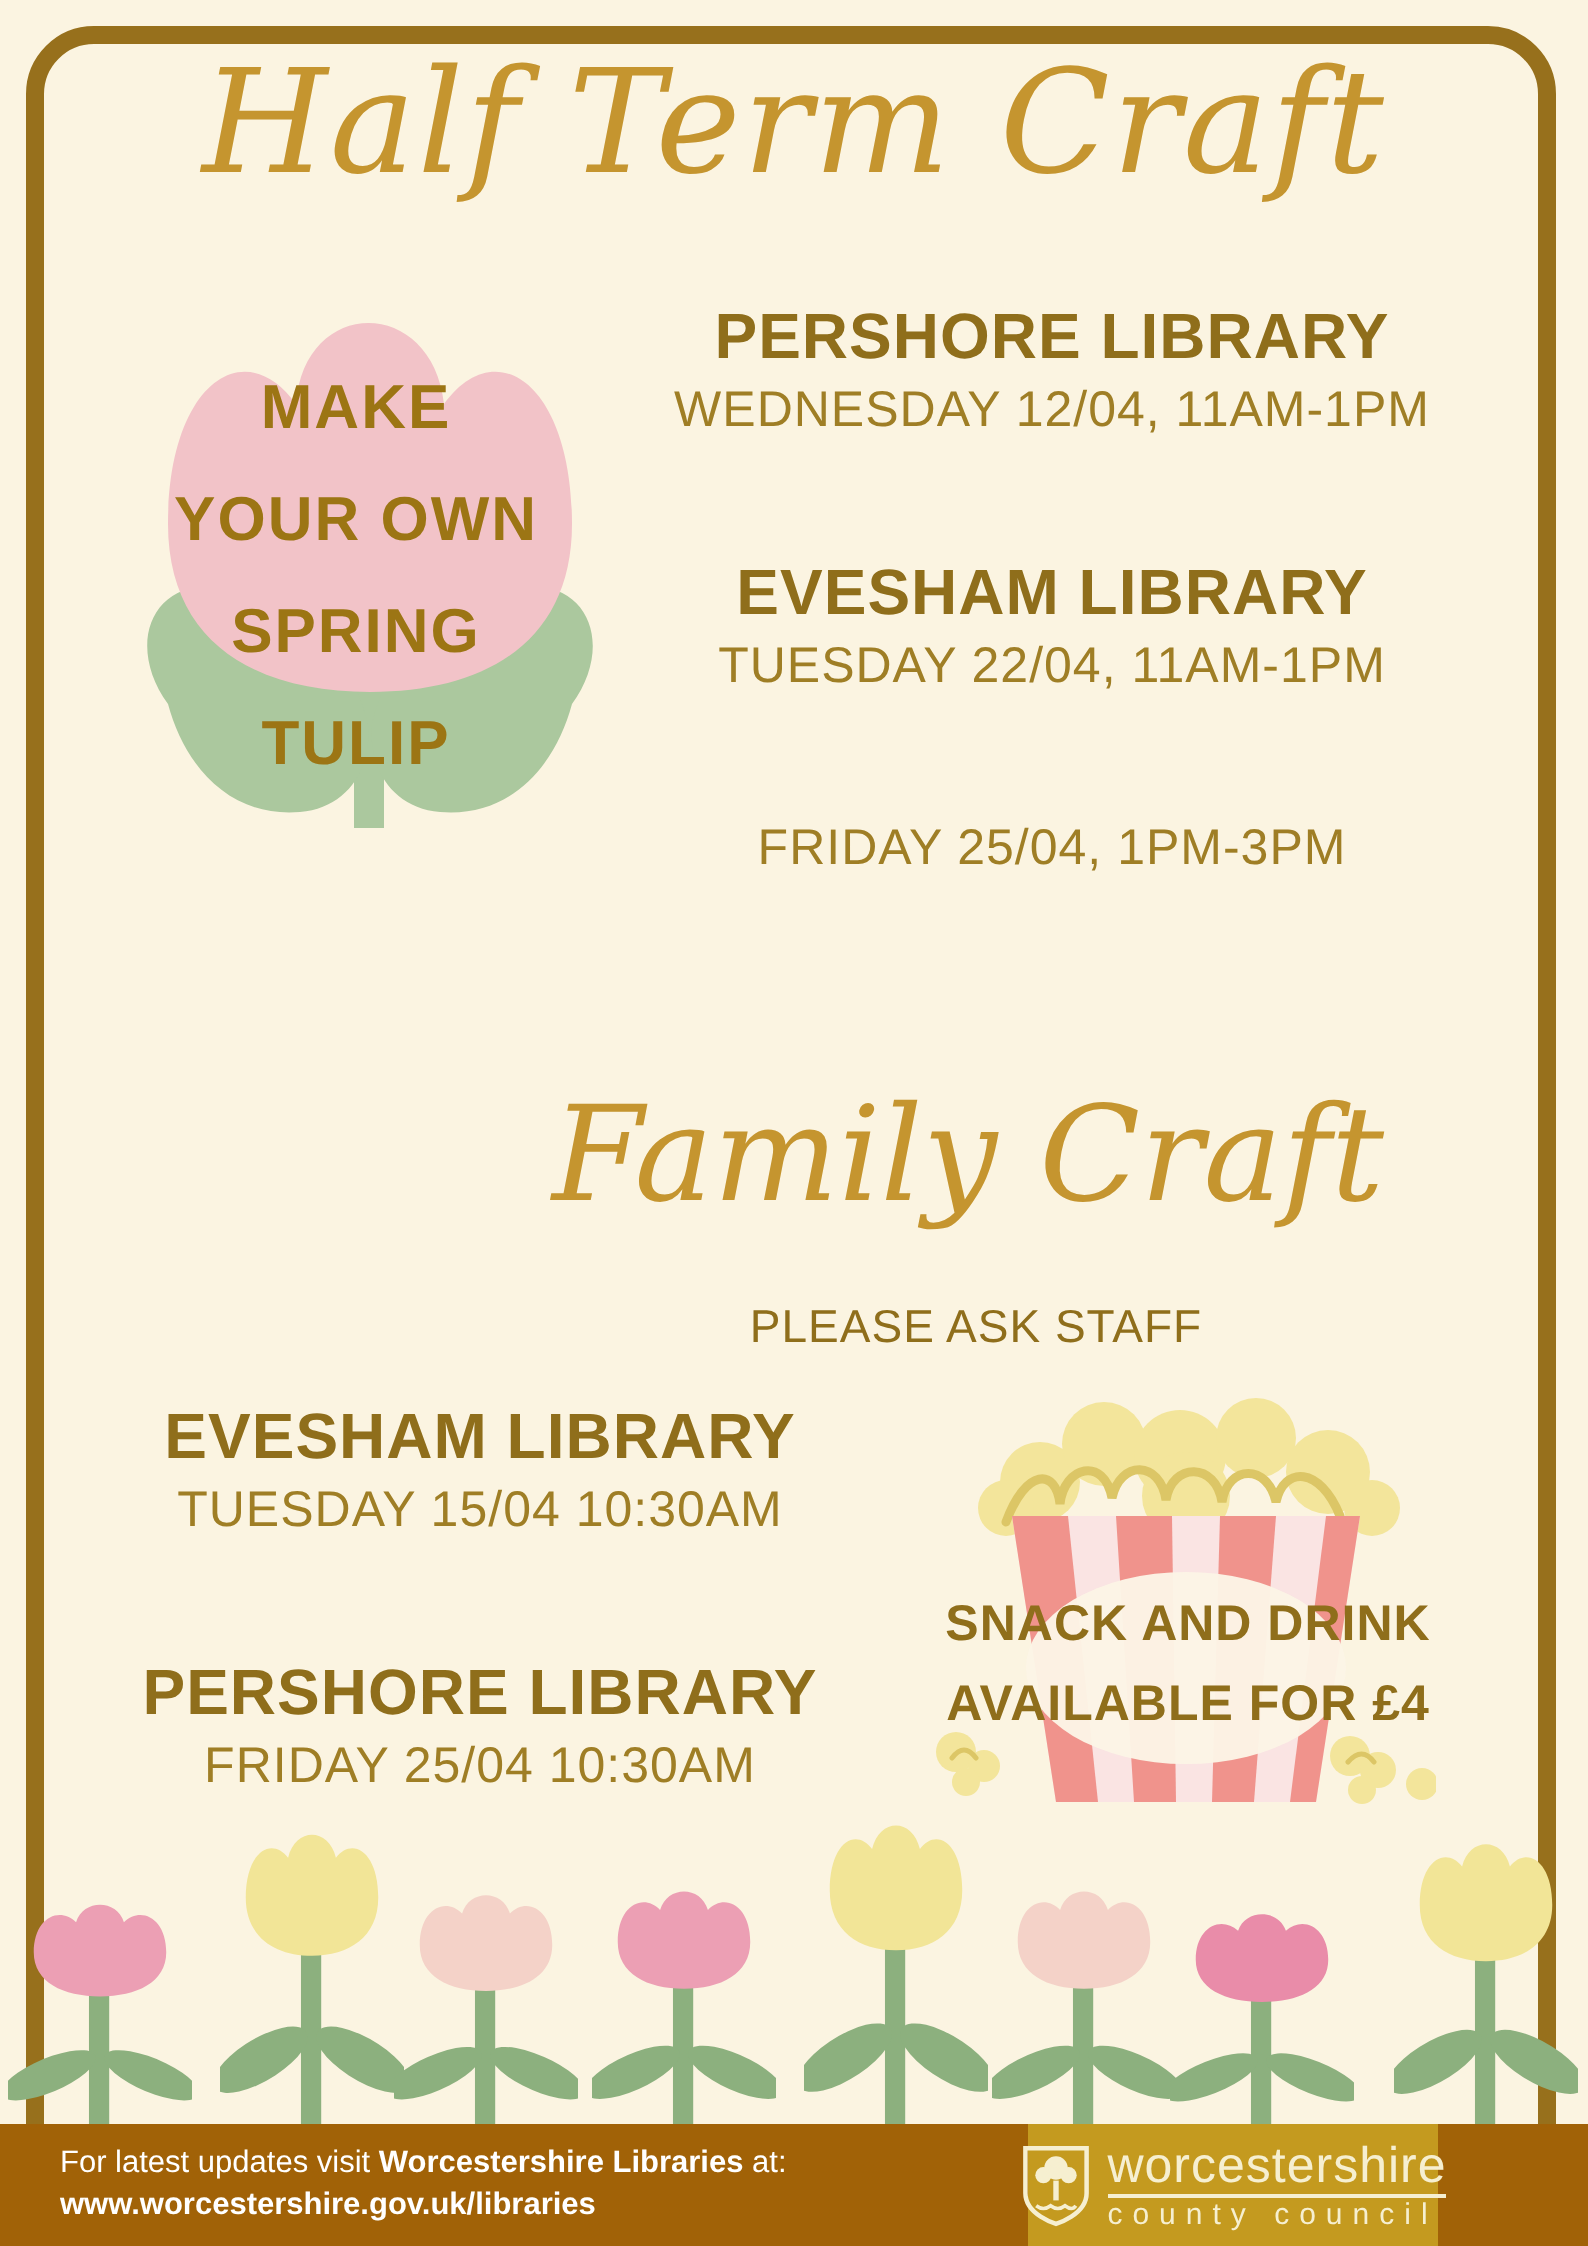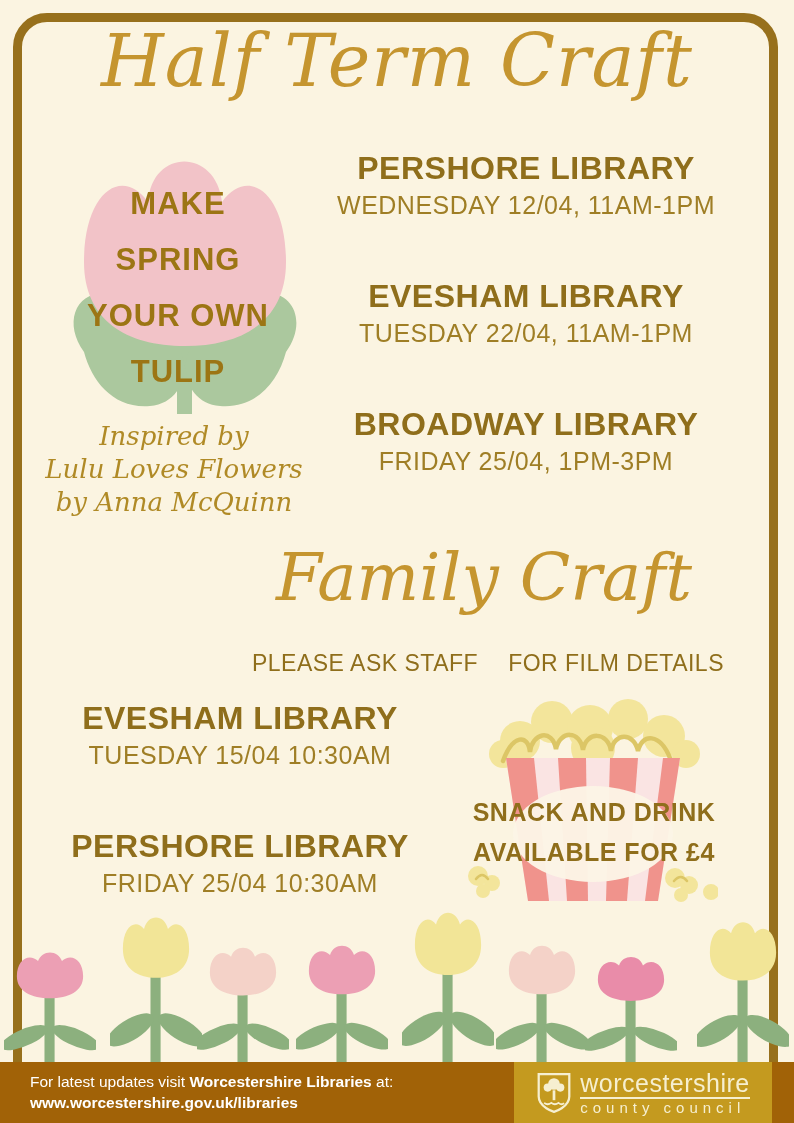"SPRING" div { order: before "YOUR OWN" -> after "YOUR OWN" }
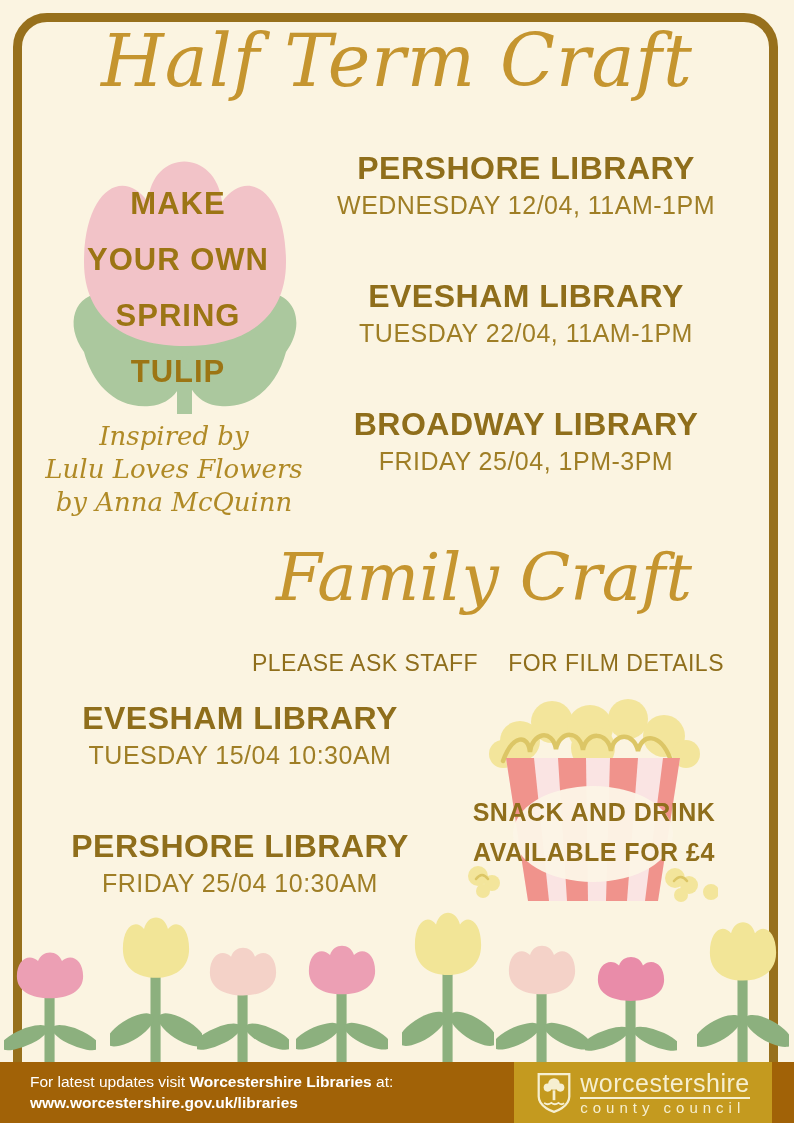"Inspired by" div.inspired { html: <div> <div>Inspired by</div> <div>Lulu Loves Flowers</div> <div>by Anna McQuinn</div> </div> -> none }
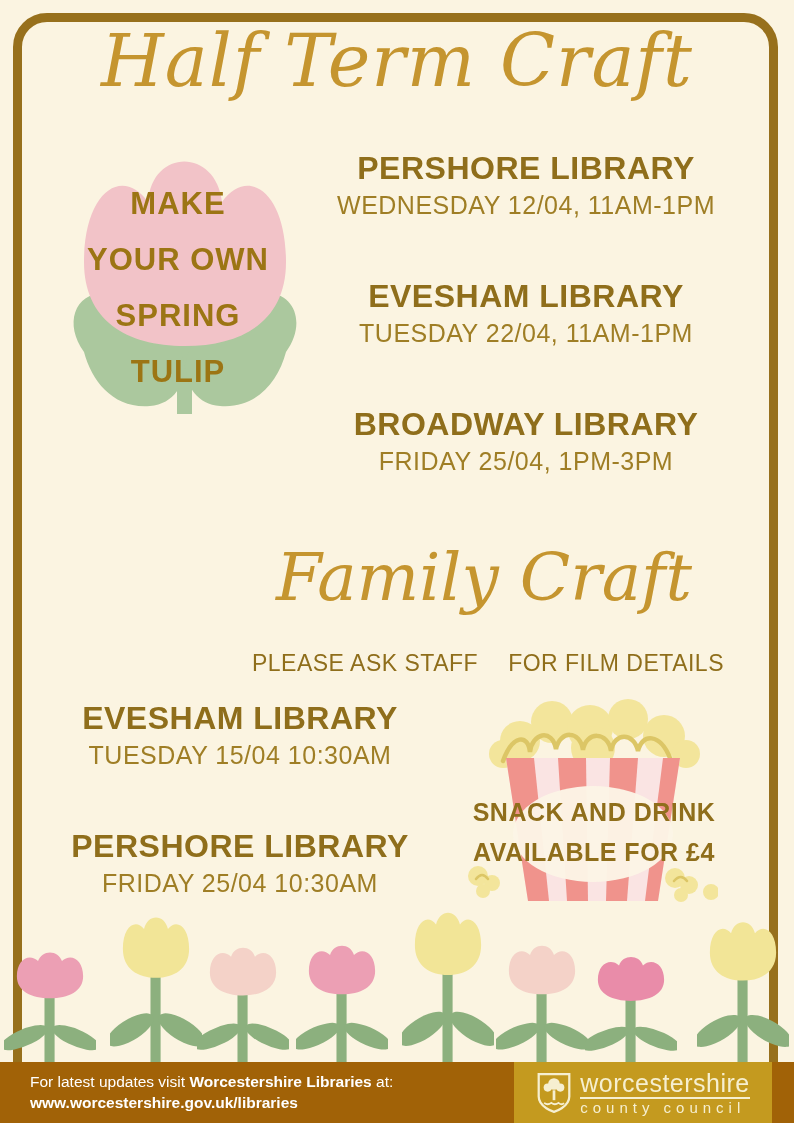"BROADWAY LIBRARY" h3.ev-name { html: <h3>BROADWAY LIBRARY</h3> -> none }
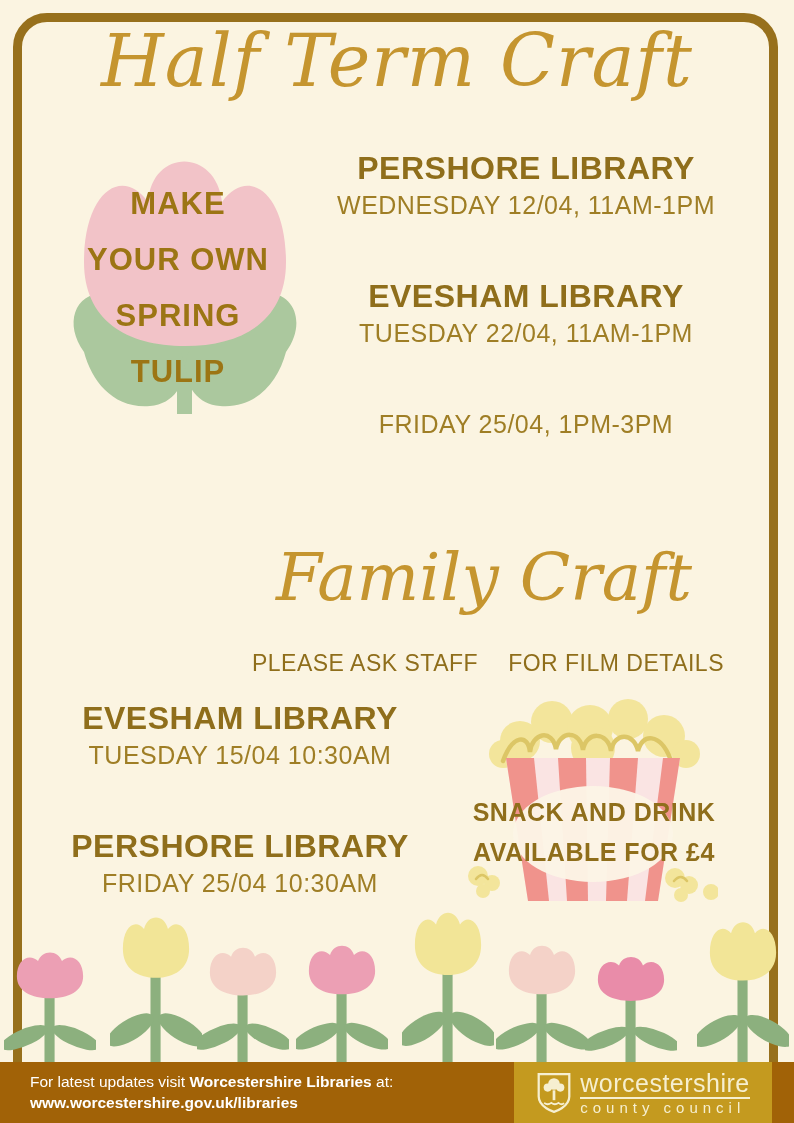"FOR FILM DETAILS" span { html: <span>FOR FILM DETAILS</span> -> none }
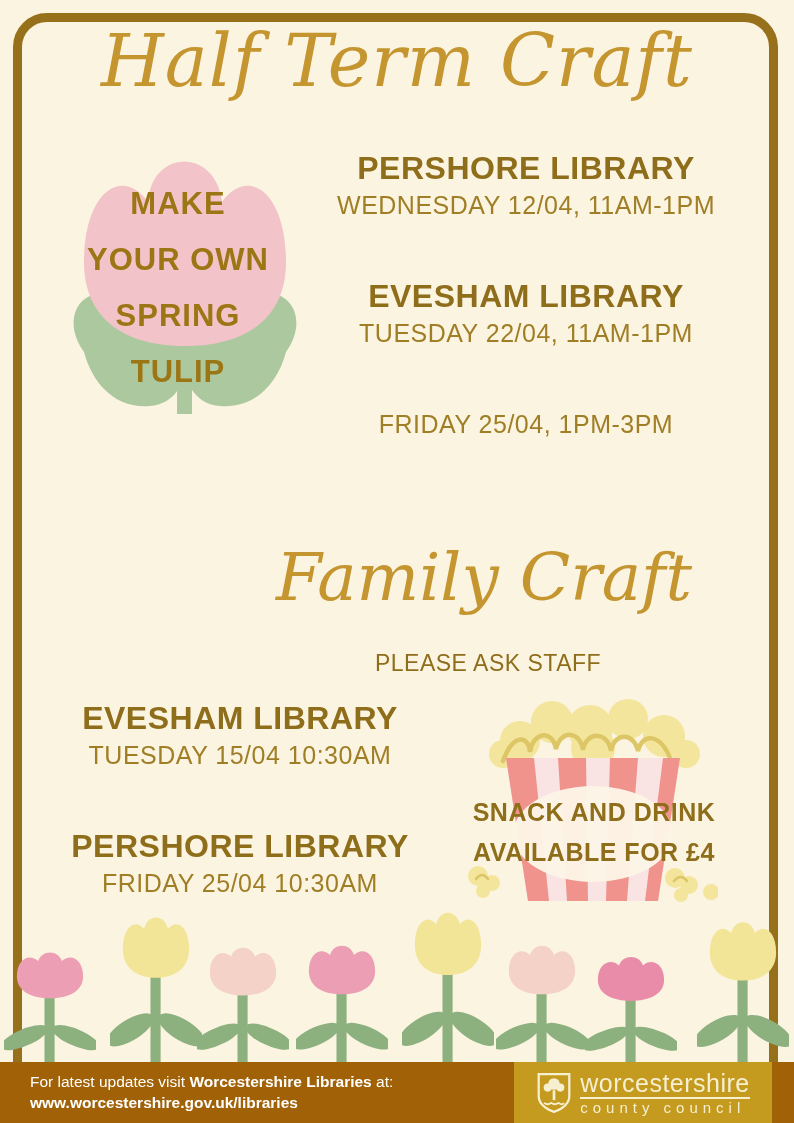"worcestershire" .logo-block { width: 258px -> 205px }
